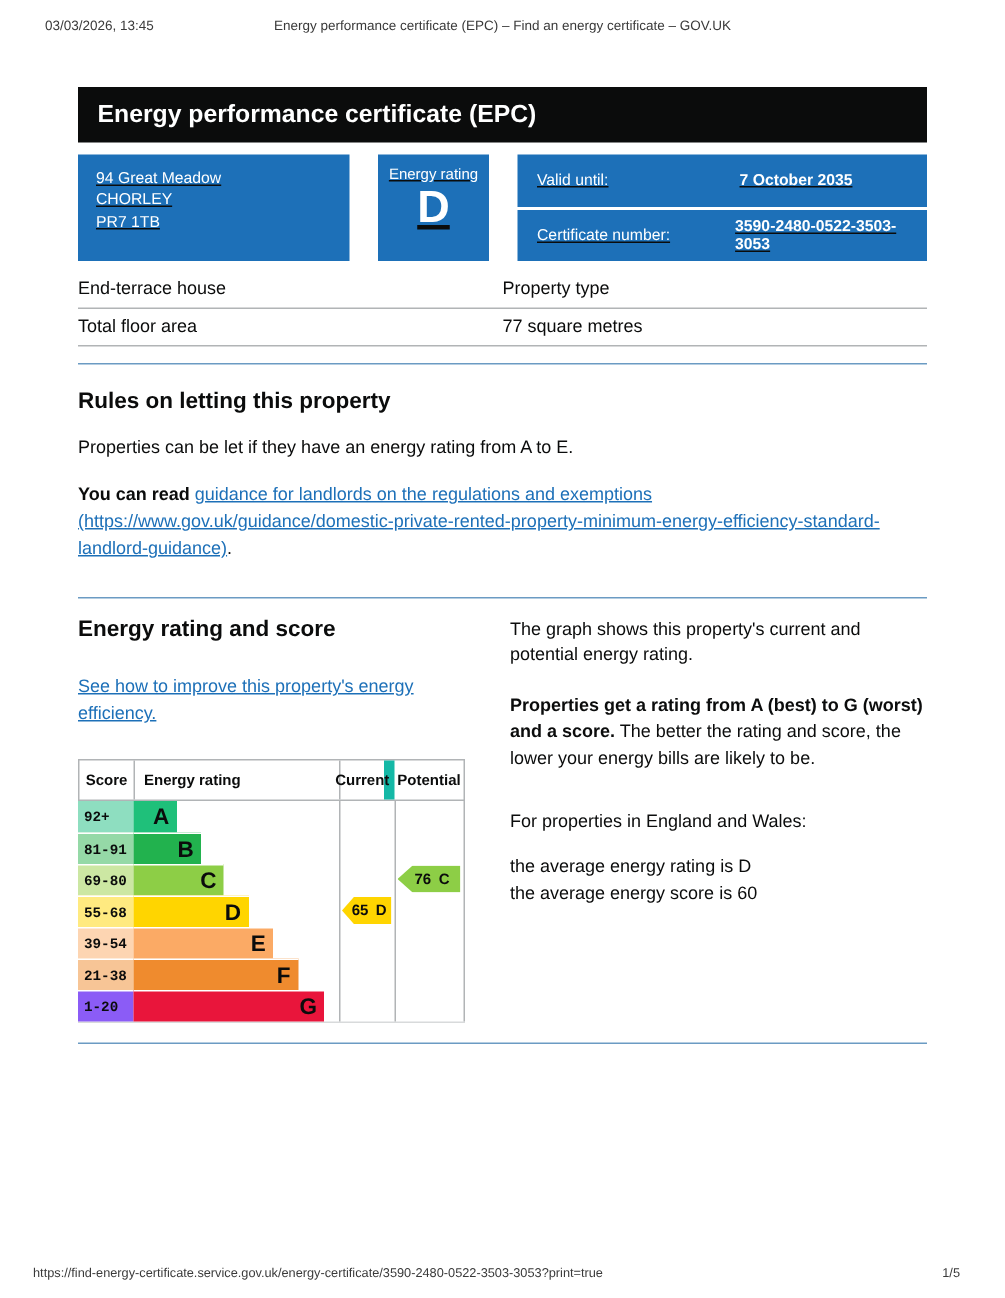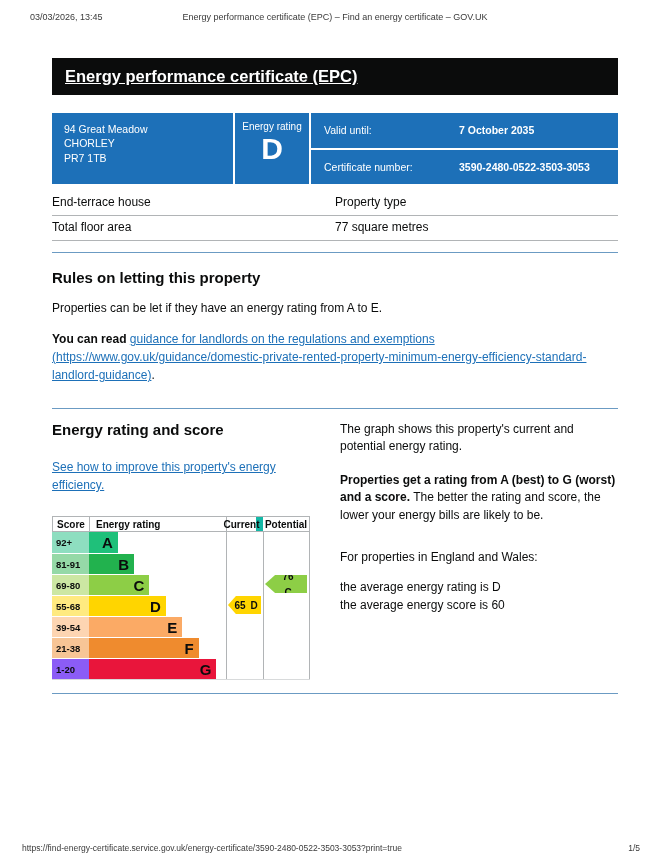"Energy performance certificate (EPC)" .banner { text-decoration: underline -> none }
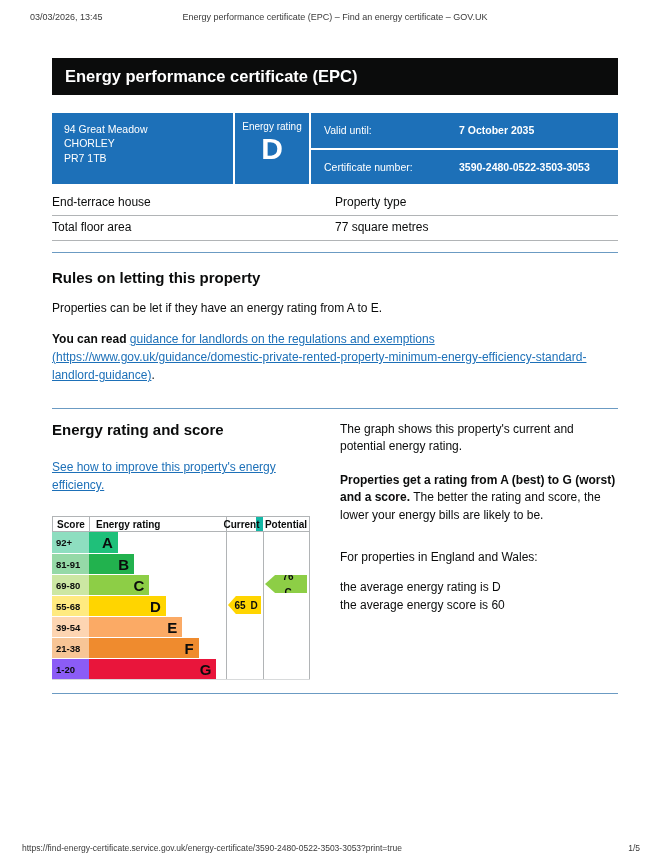"94 Great Meadow" .summary-box { gap: 2px -> 19px; margin-top: 18px -> 8px; text-decoration: none -> underline }
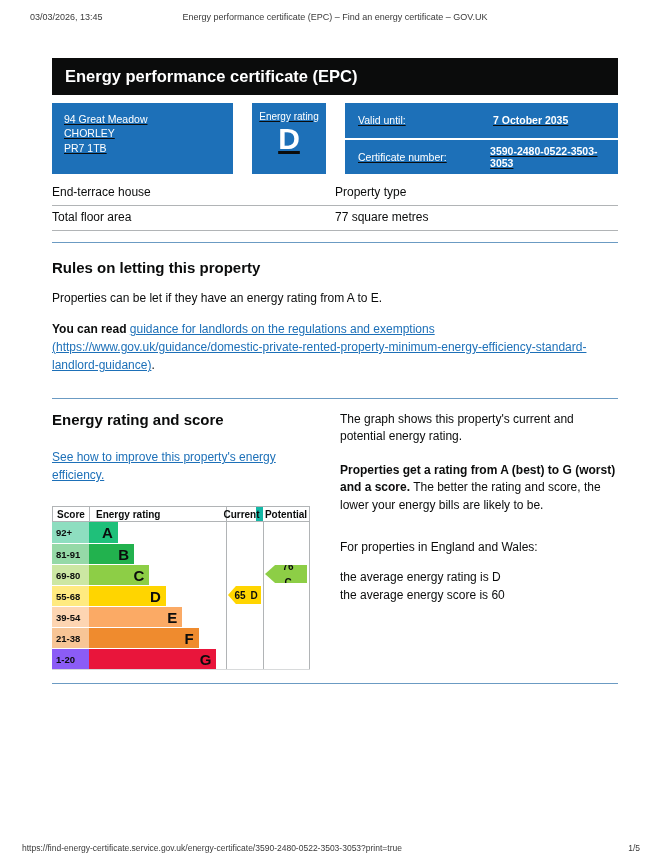"Score" .epc-head { height: 16px -> 28px }
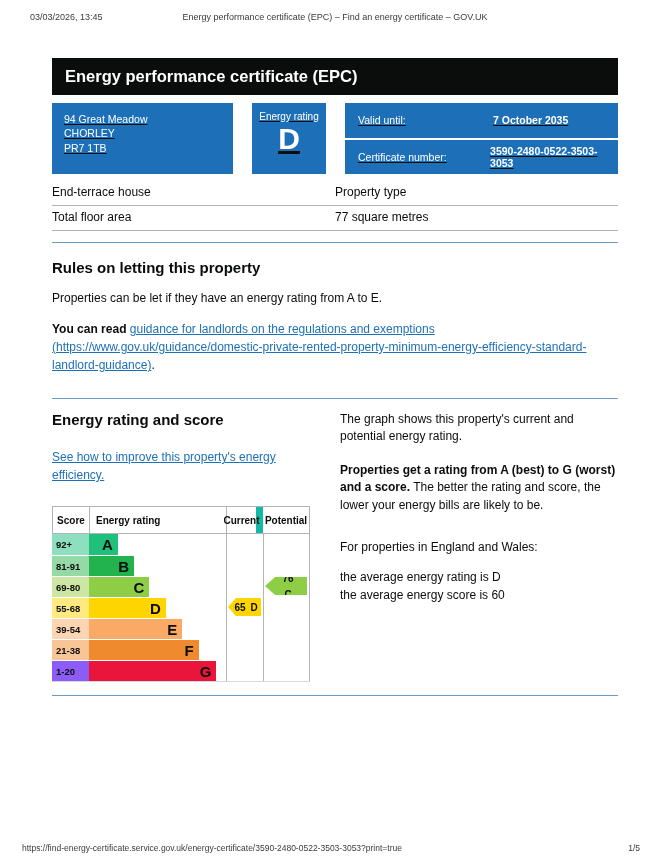"92+" .score-cell { font-family: none -> Liberation Mono, monospace }
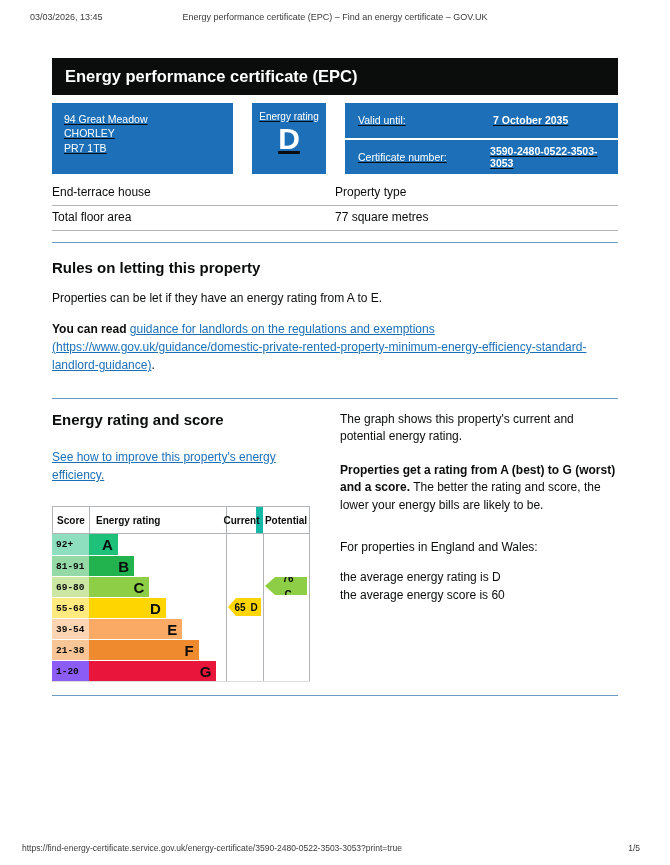"76" div.arrow { flex-direction: column -> none }
